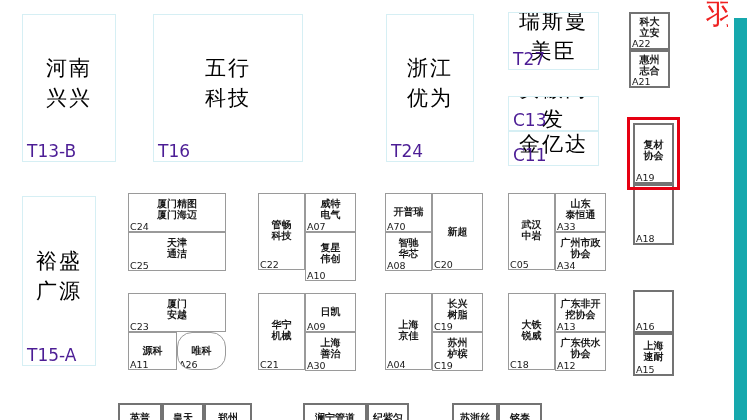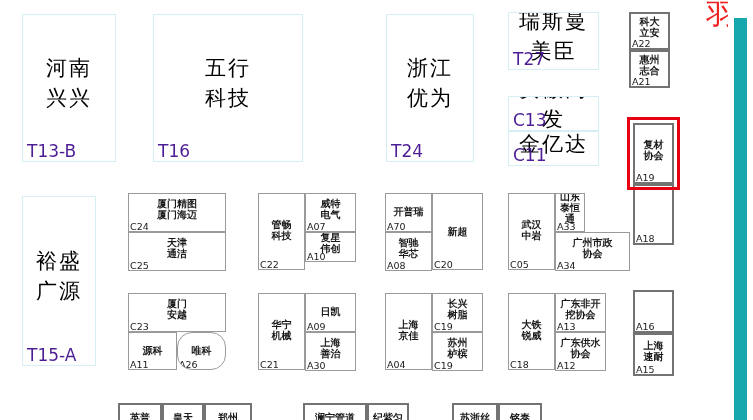"山东" div.booth { width: 30px -> 51px }
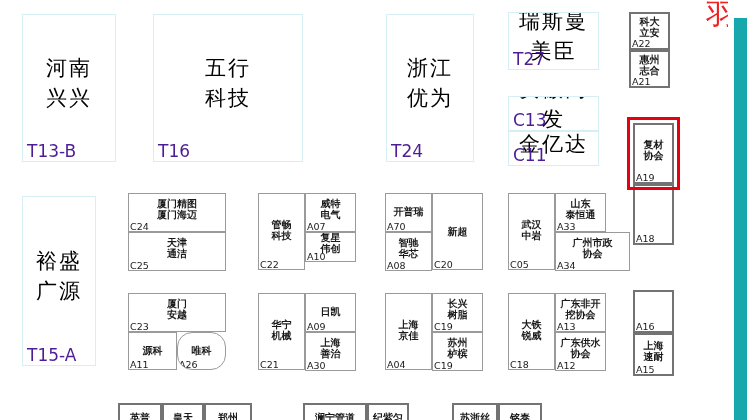"复星" div.booth { height: 30px -> 49px }
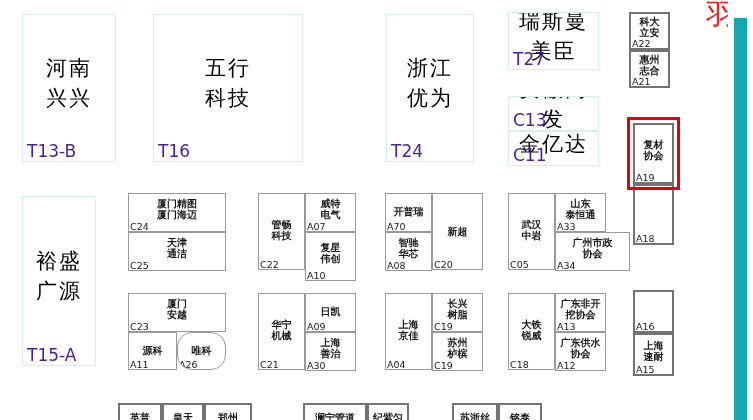"广州市政" div.booth { width: 75px -> 51px }
